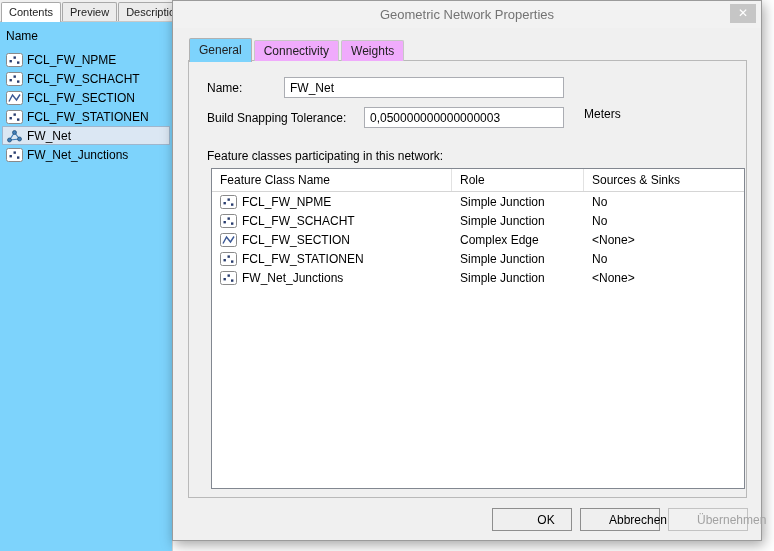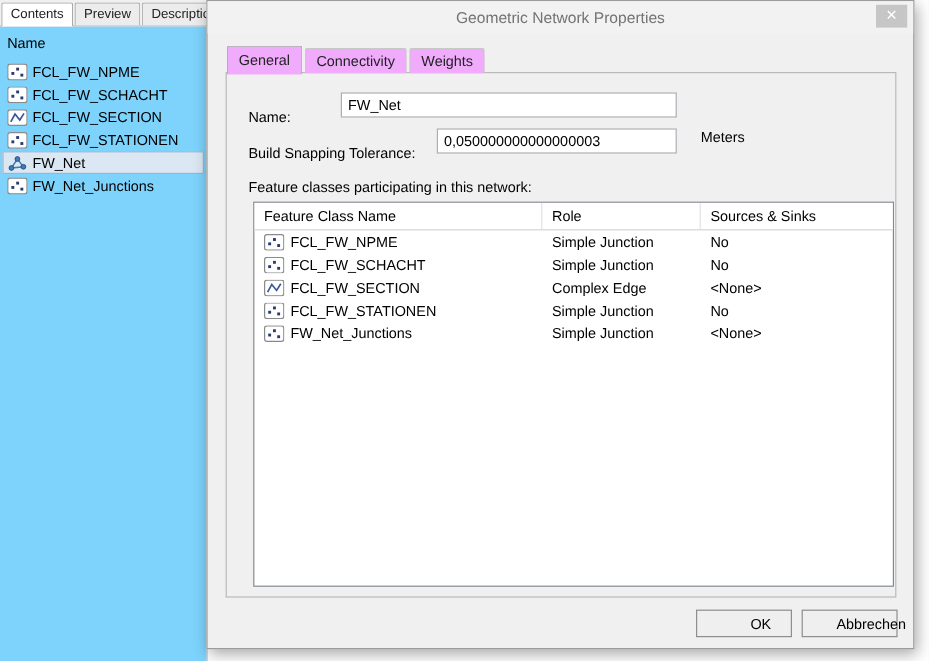"General" .dlg-tab.active { background: #f0abfc -> #7dd3fc }
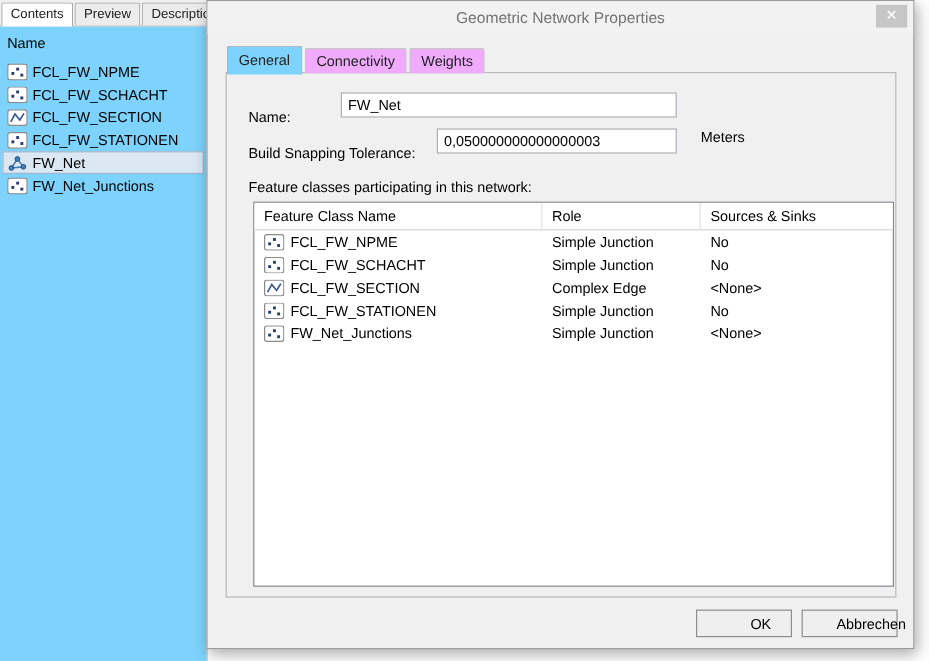"Name:" .field-label { top: 14px -> 4px }
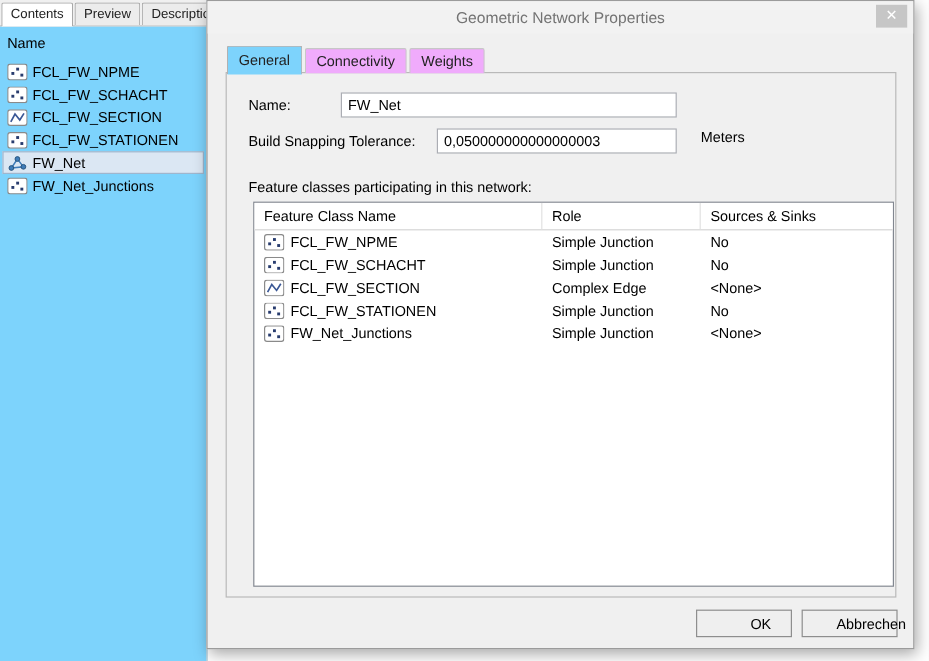"Übernehmen" button.dlg-btn { html: none -> <button>Übernehmen</button> }
